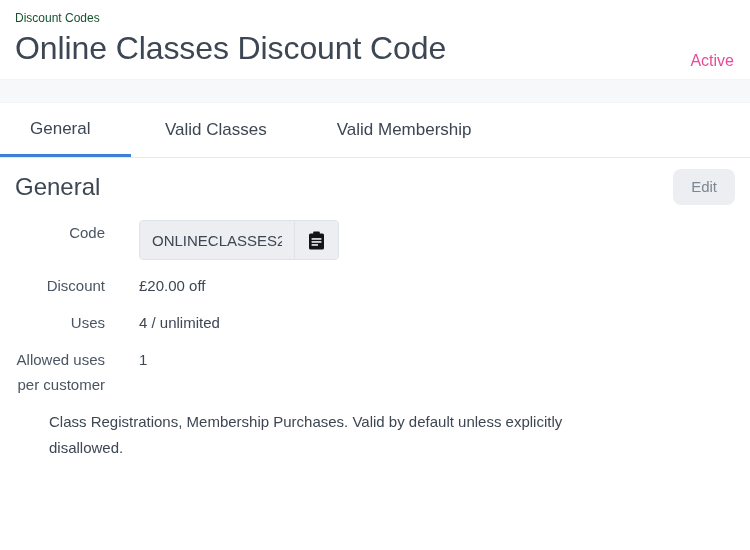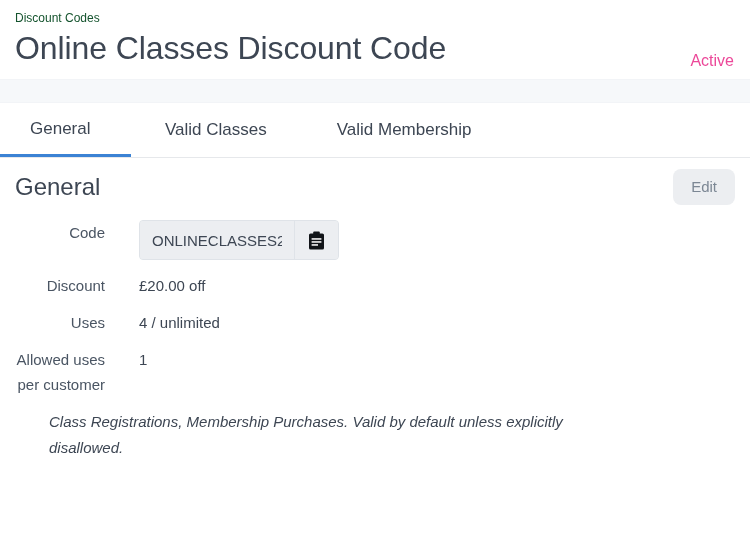"Class Registrations, Membership" .value-valid { font-style: italic -> none }
